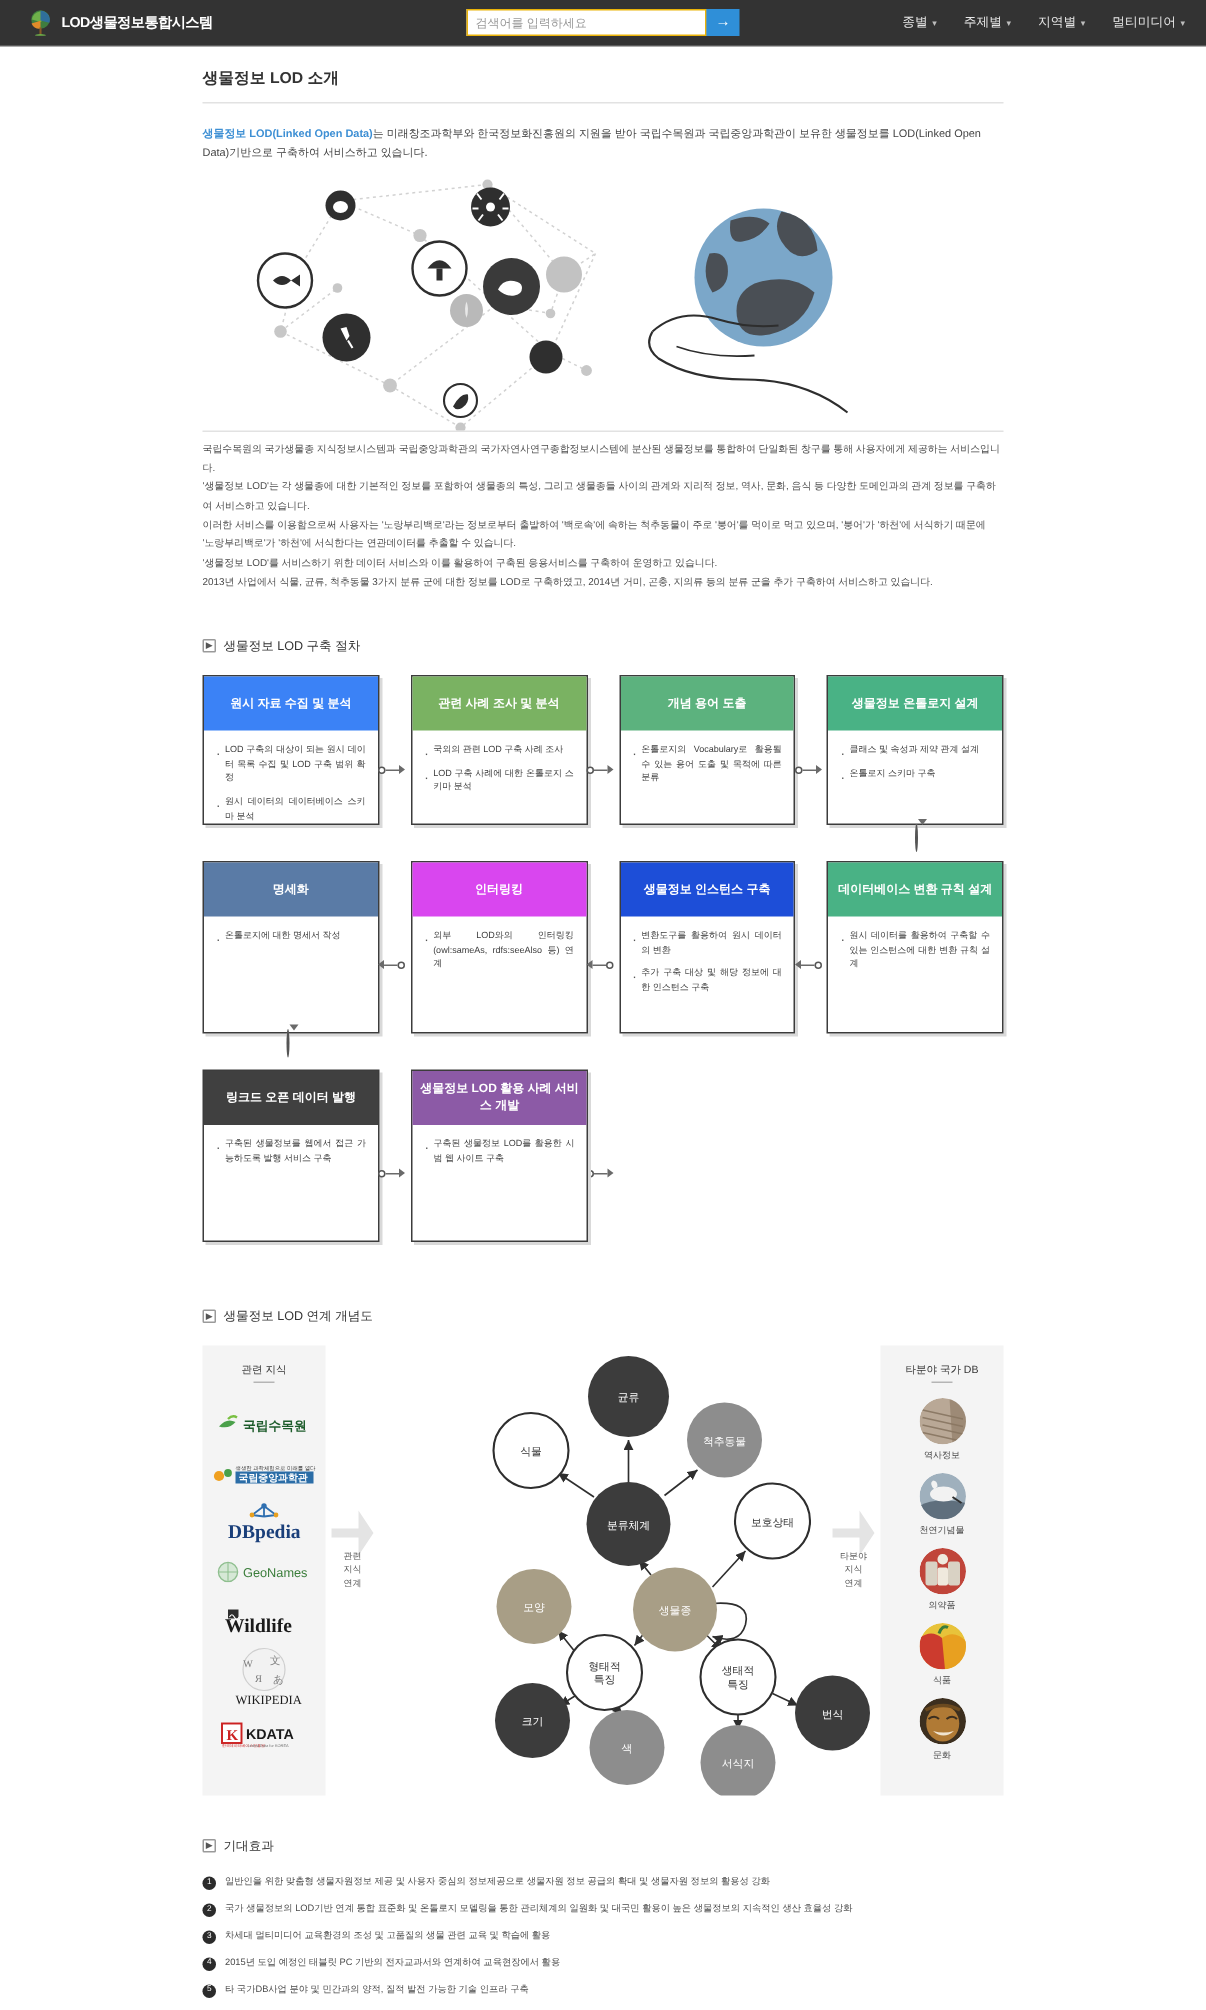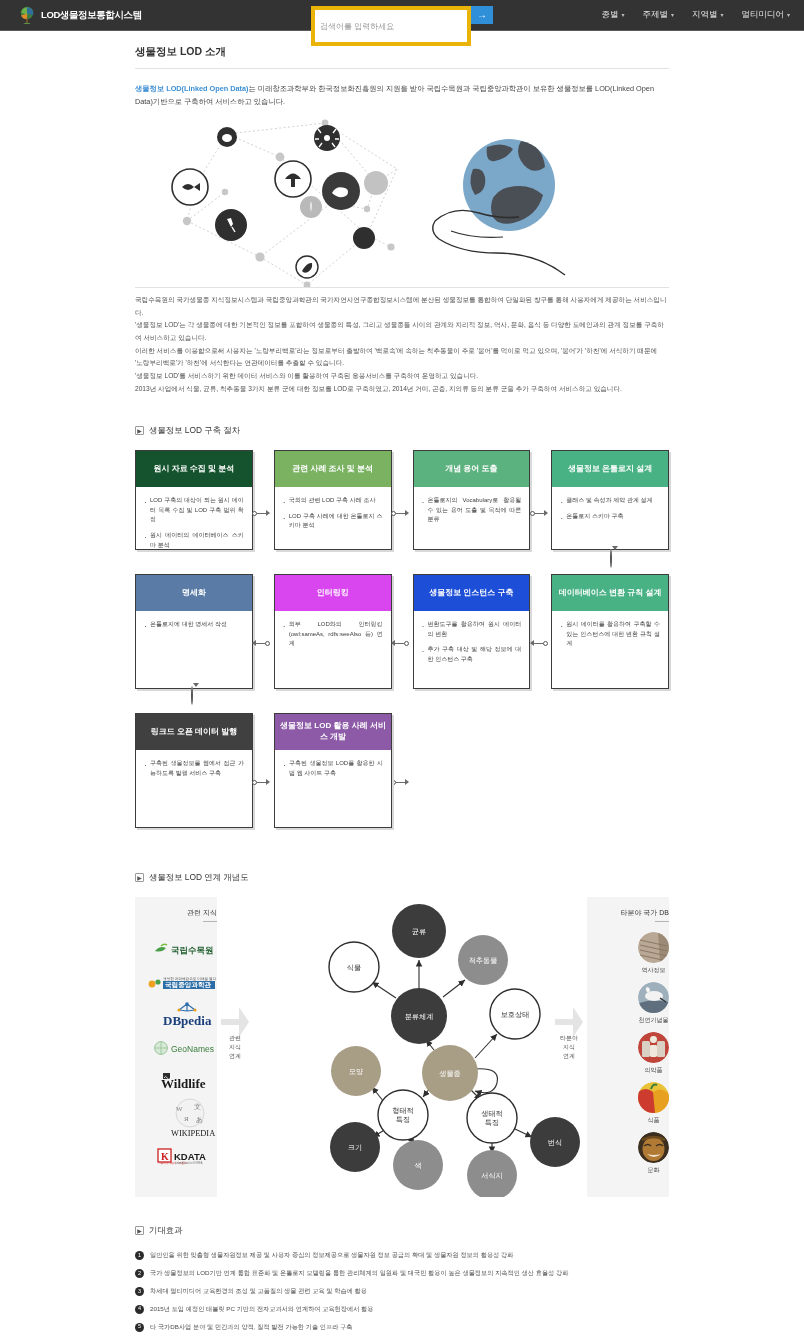"검색어를 입력하세요" .search-input { border: 4px solid #eab308 -> 1px solid #eab308; padding: 16px 5px -> 0 5px }
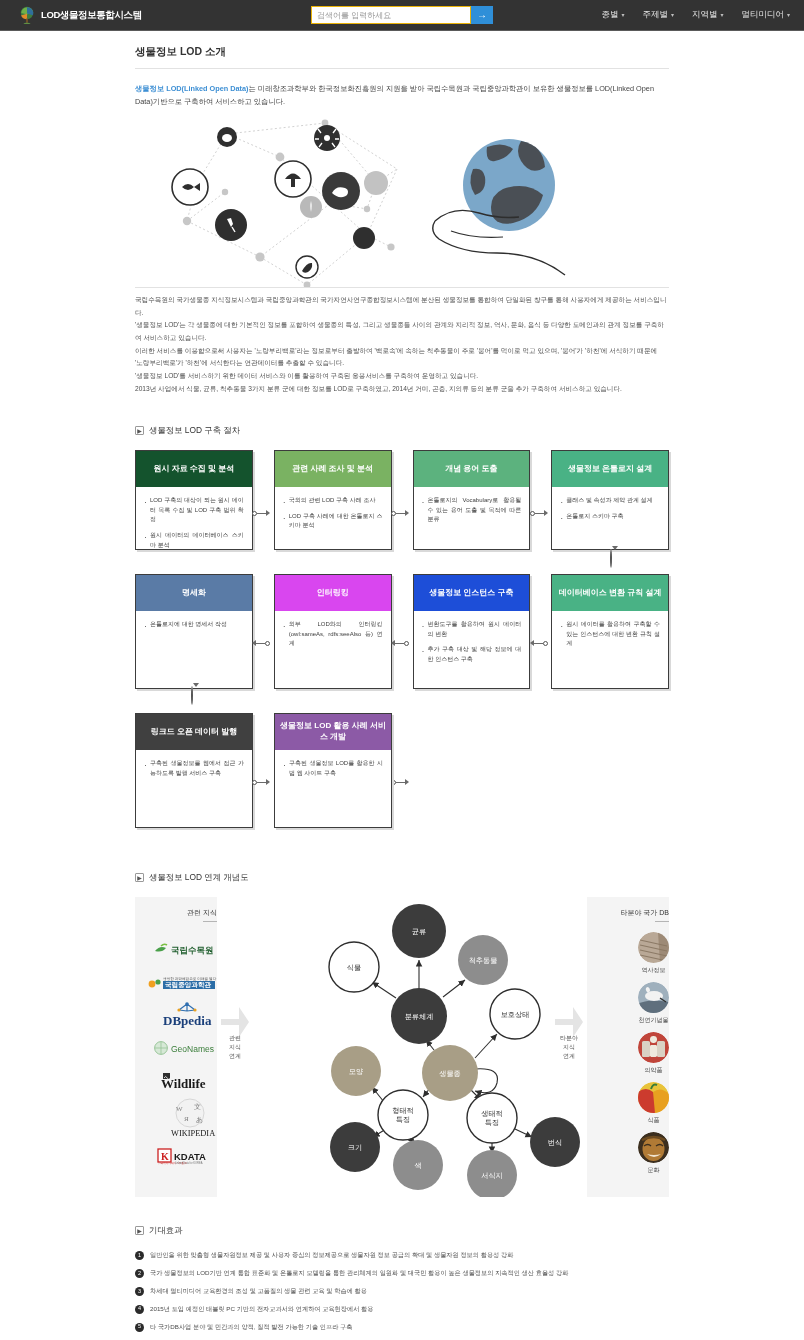"원시 자료 수집 및 분석" div.cap { background: #14532d -> #3b82f6 }
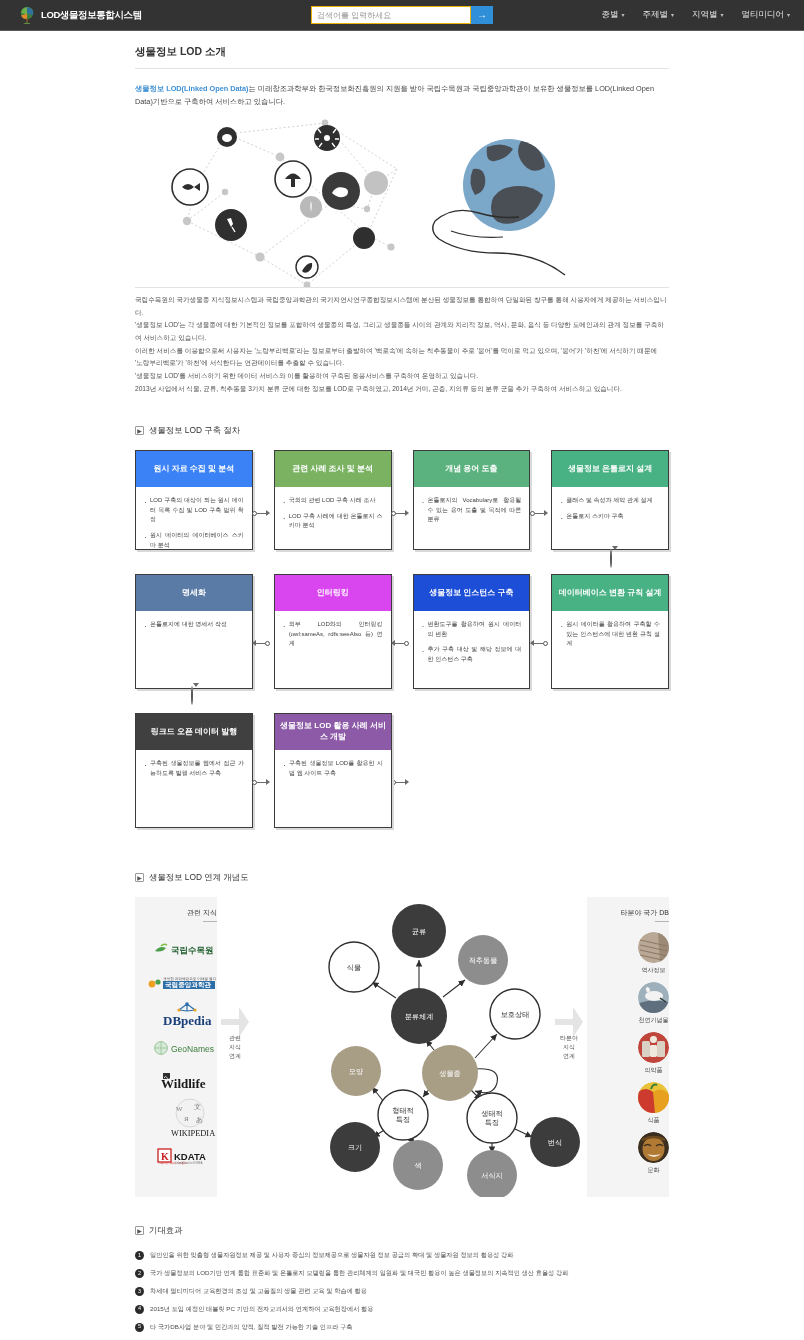"국립수목원" .col-panel { align-items: flex-end -> center }
